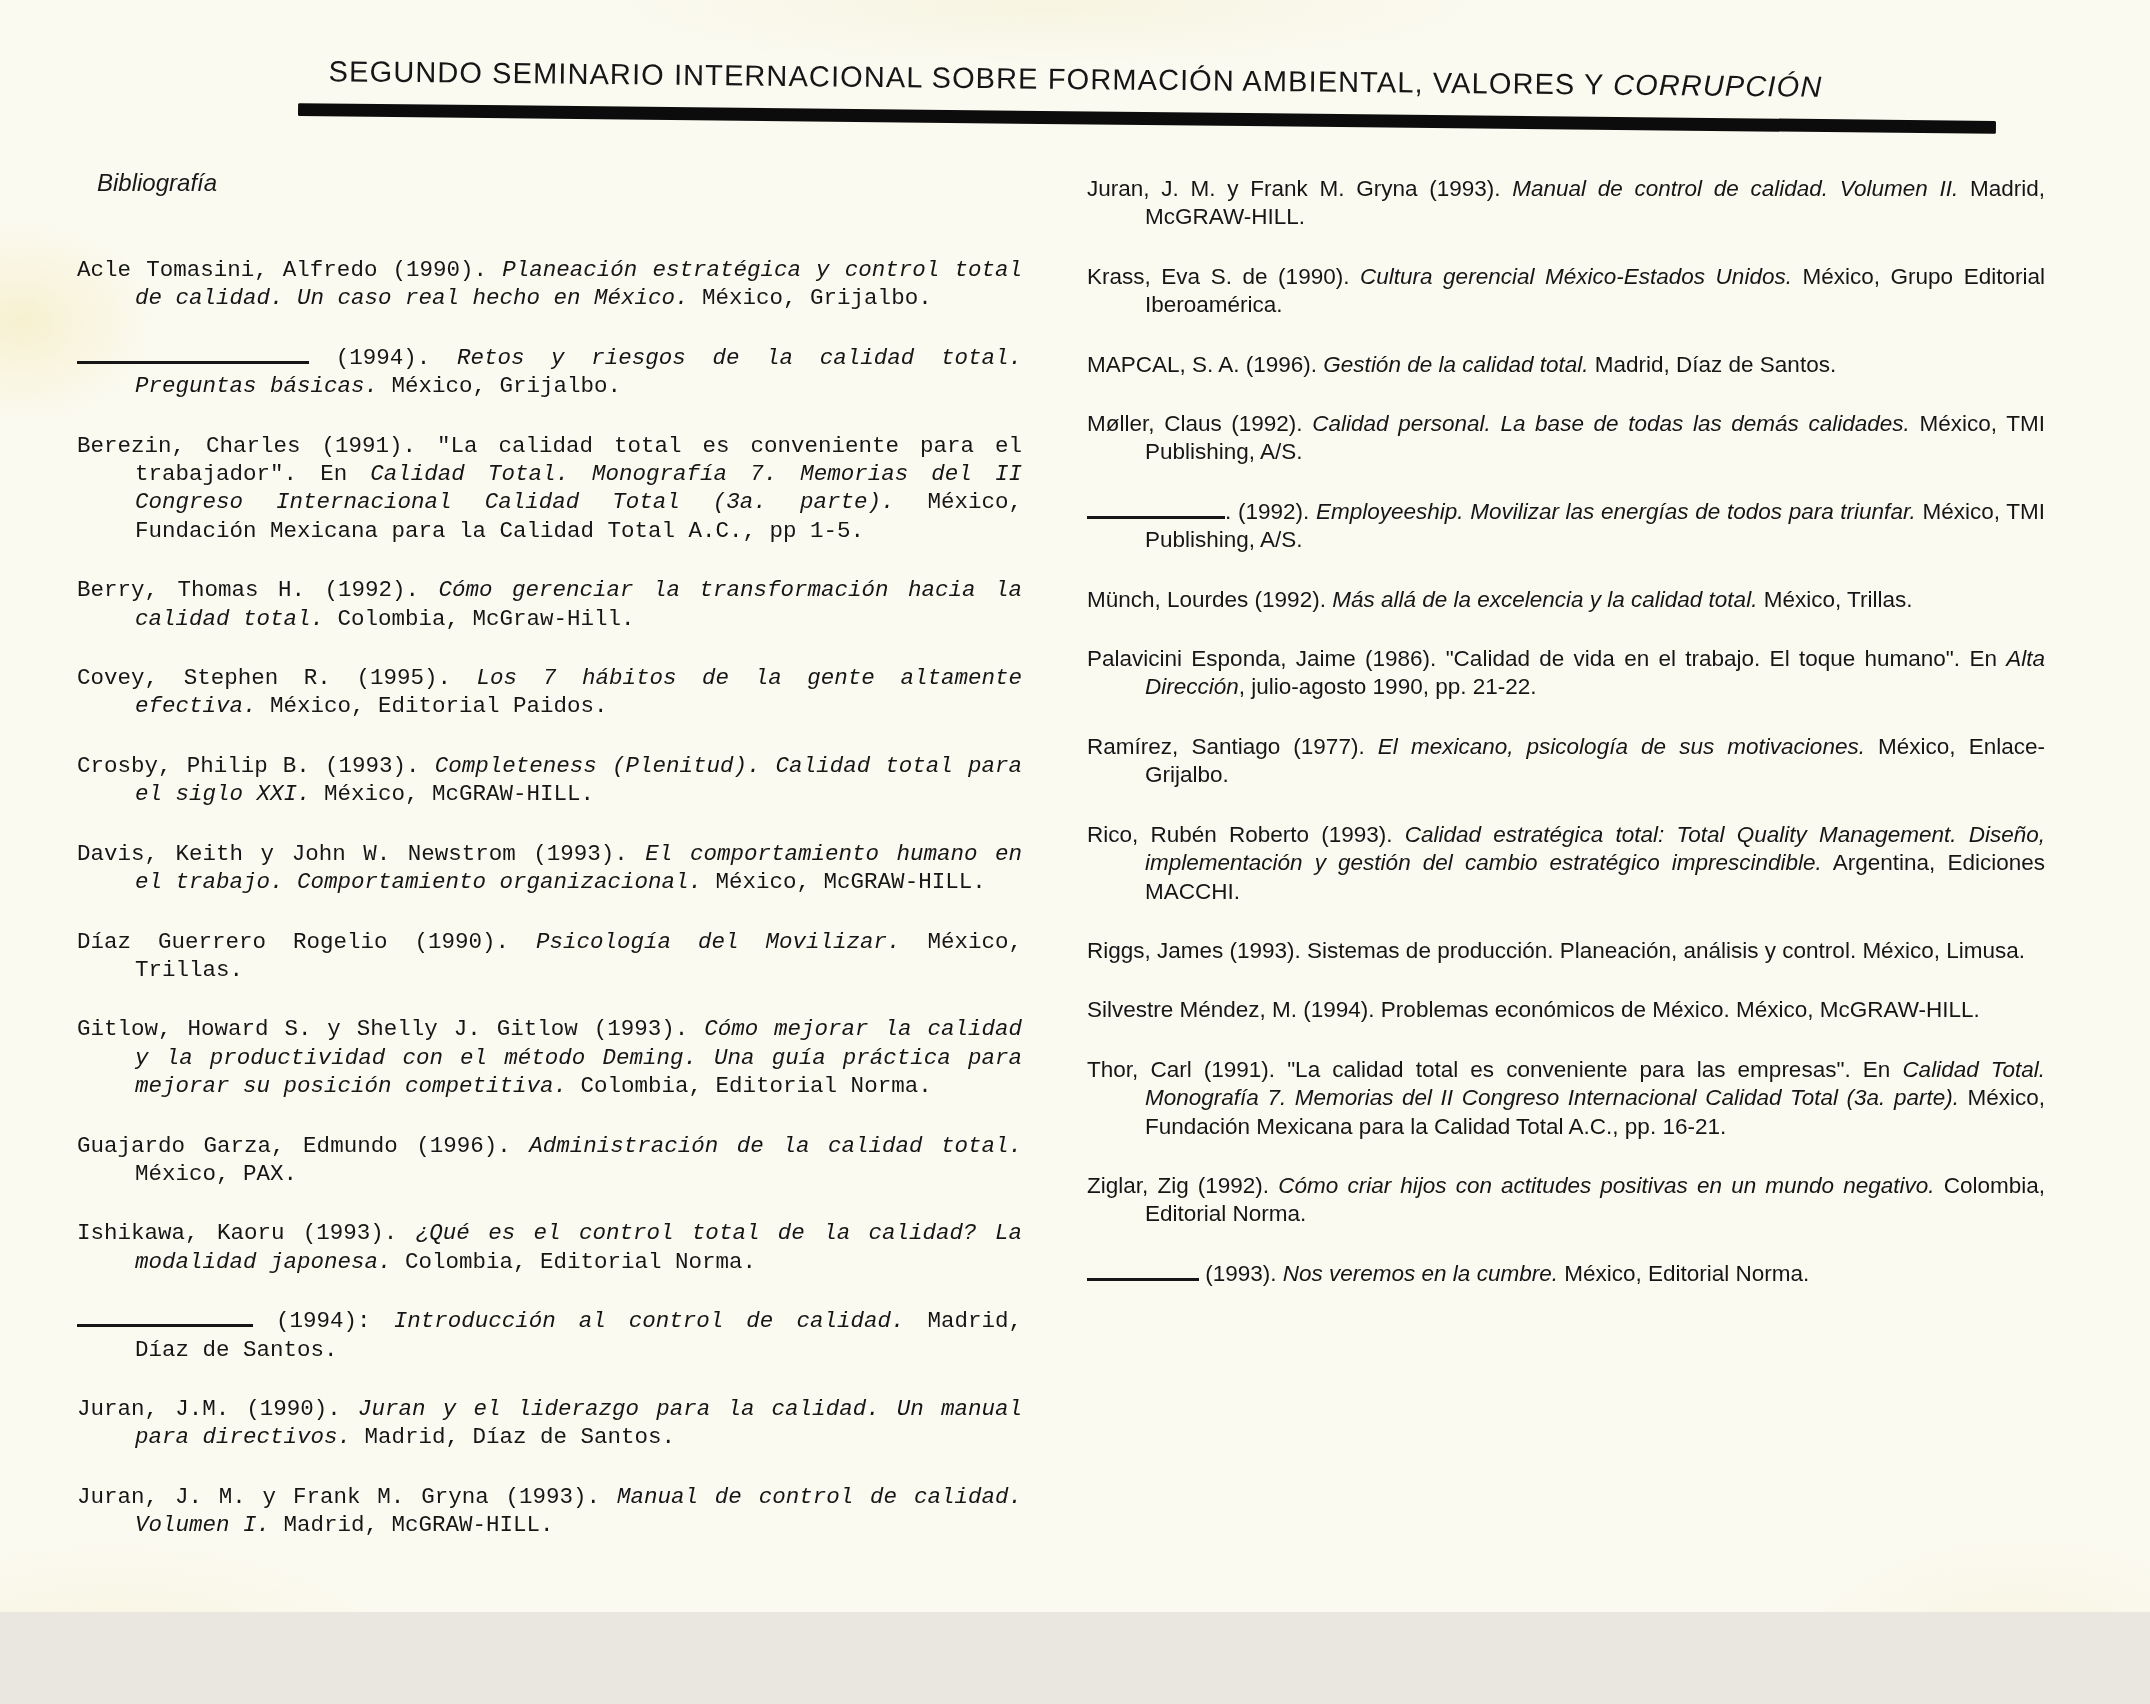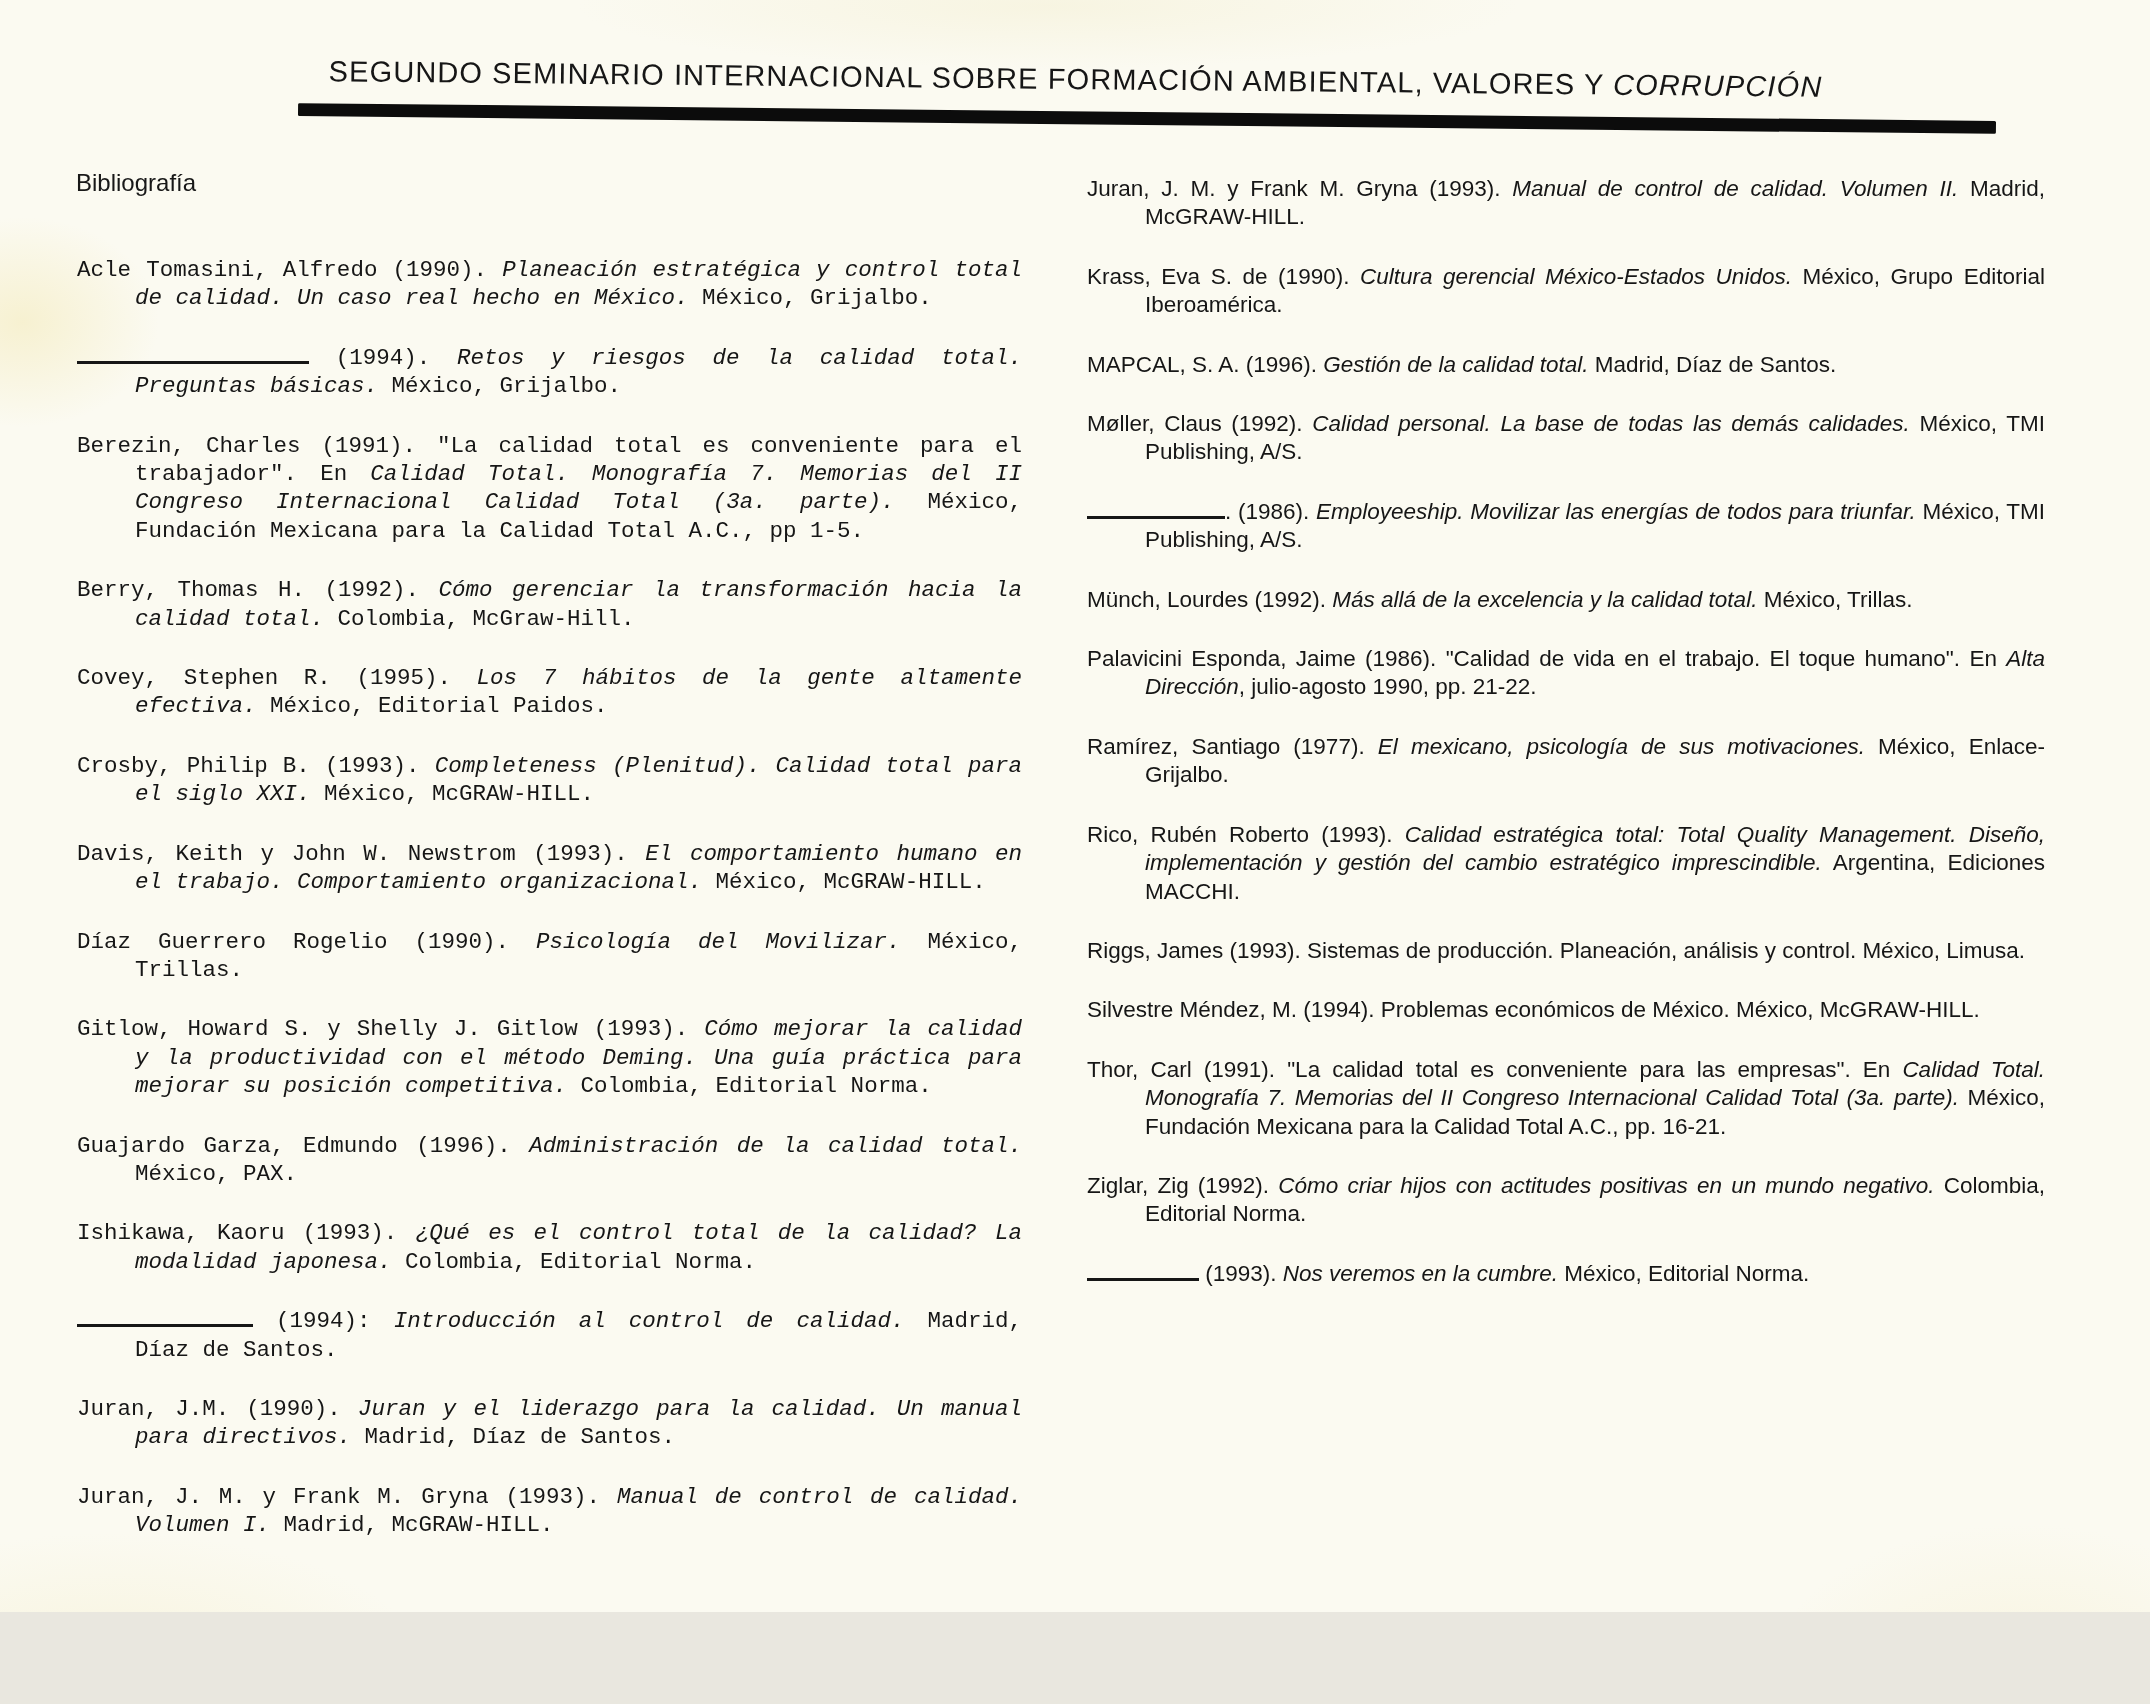"Bibliografía" .bib-heading { font-style: none -> italic; left: 76px -> 97px }
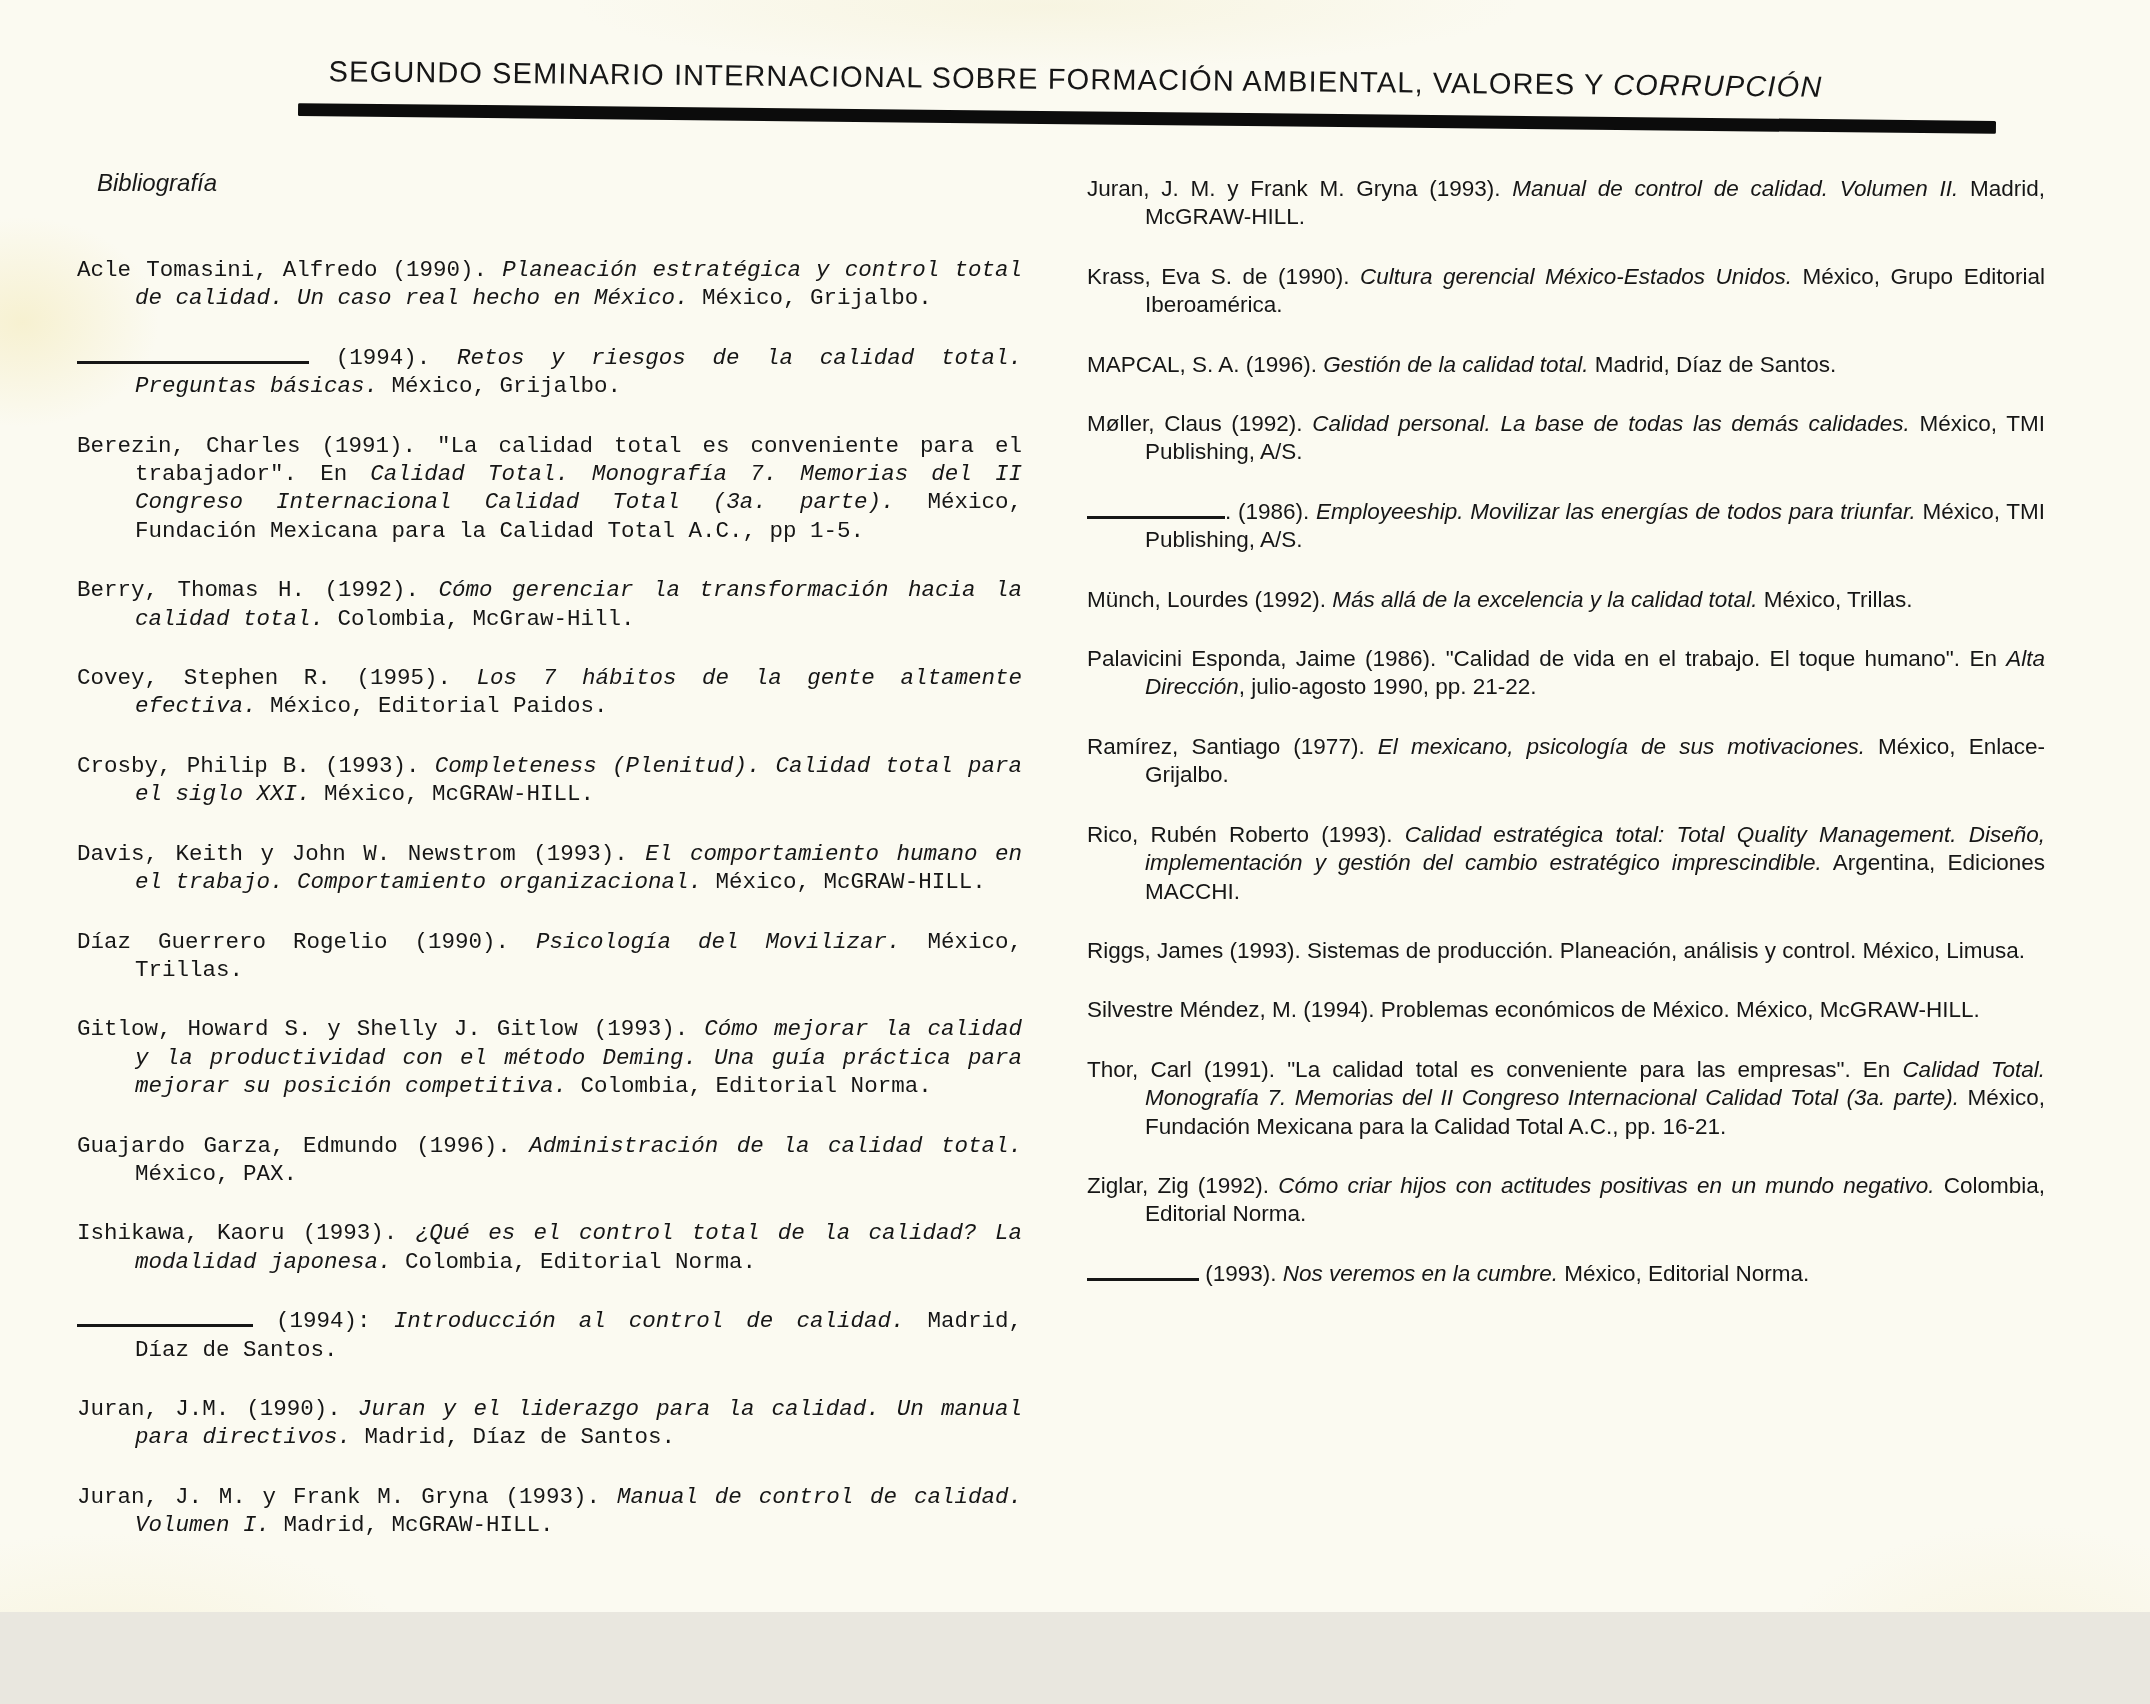". (1986)." span { text: 1986 -> 1992 }
